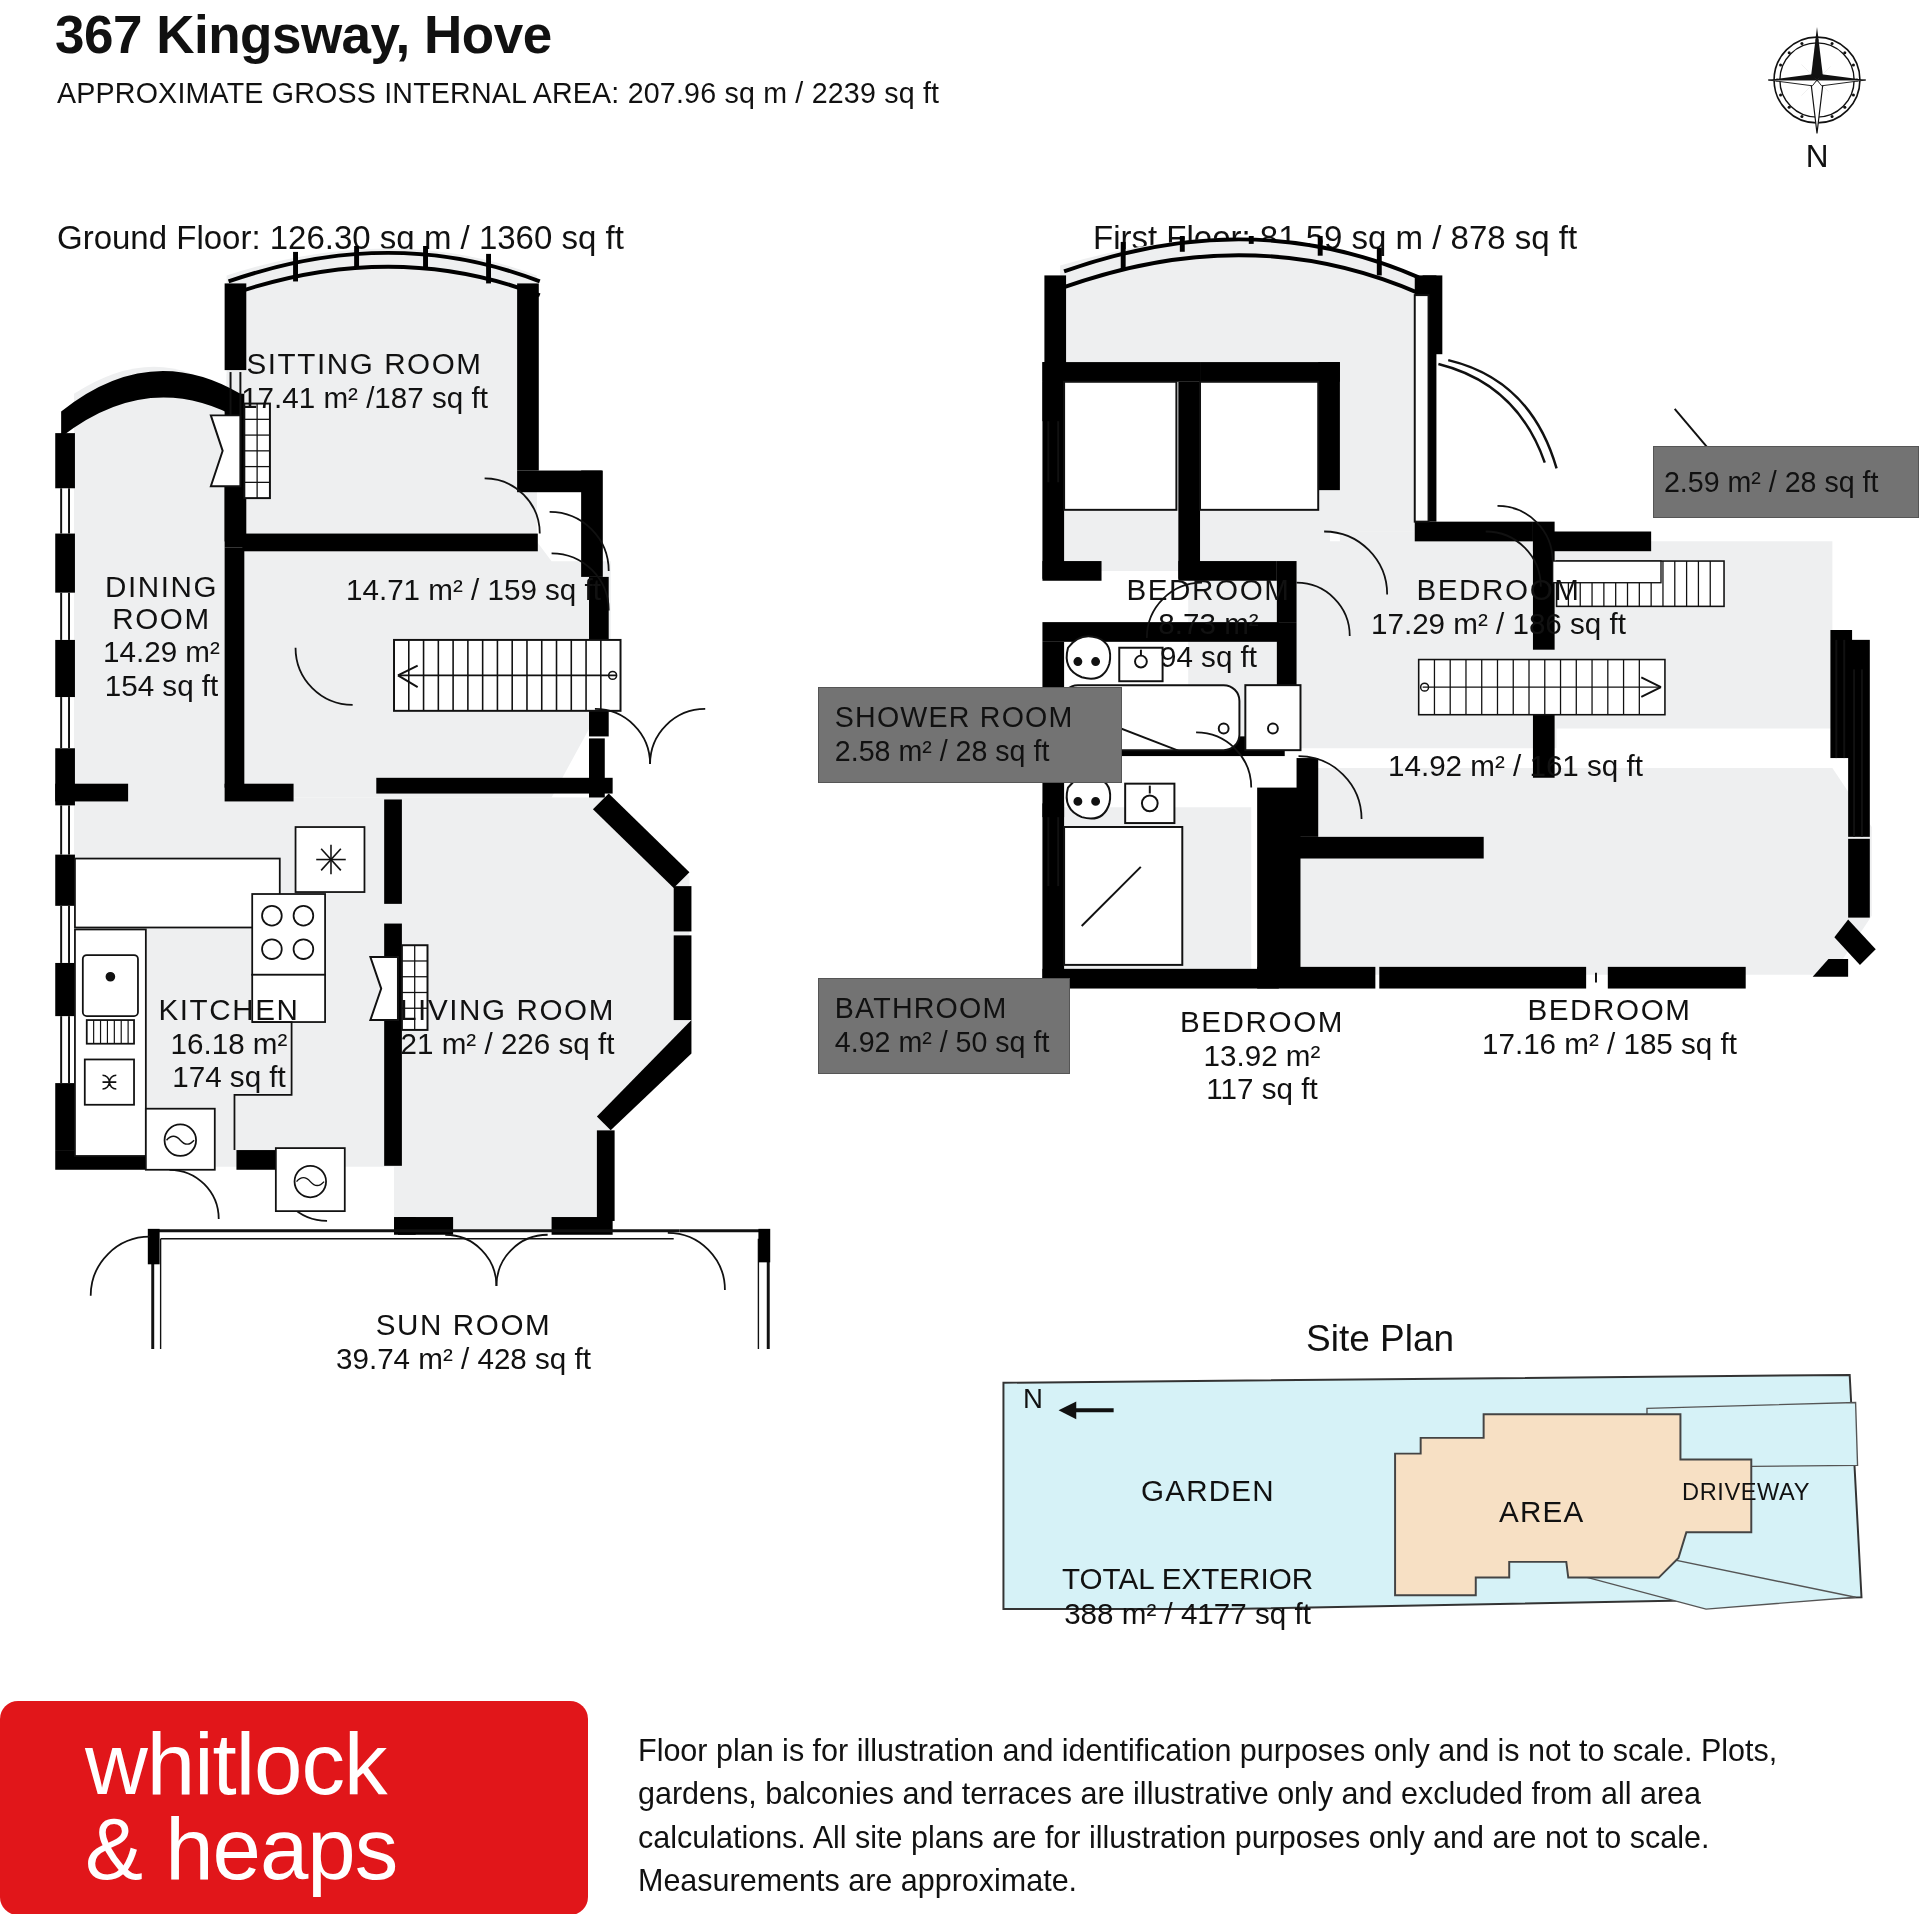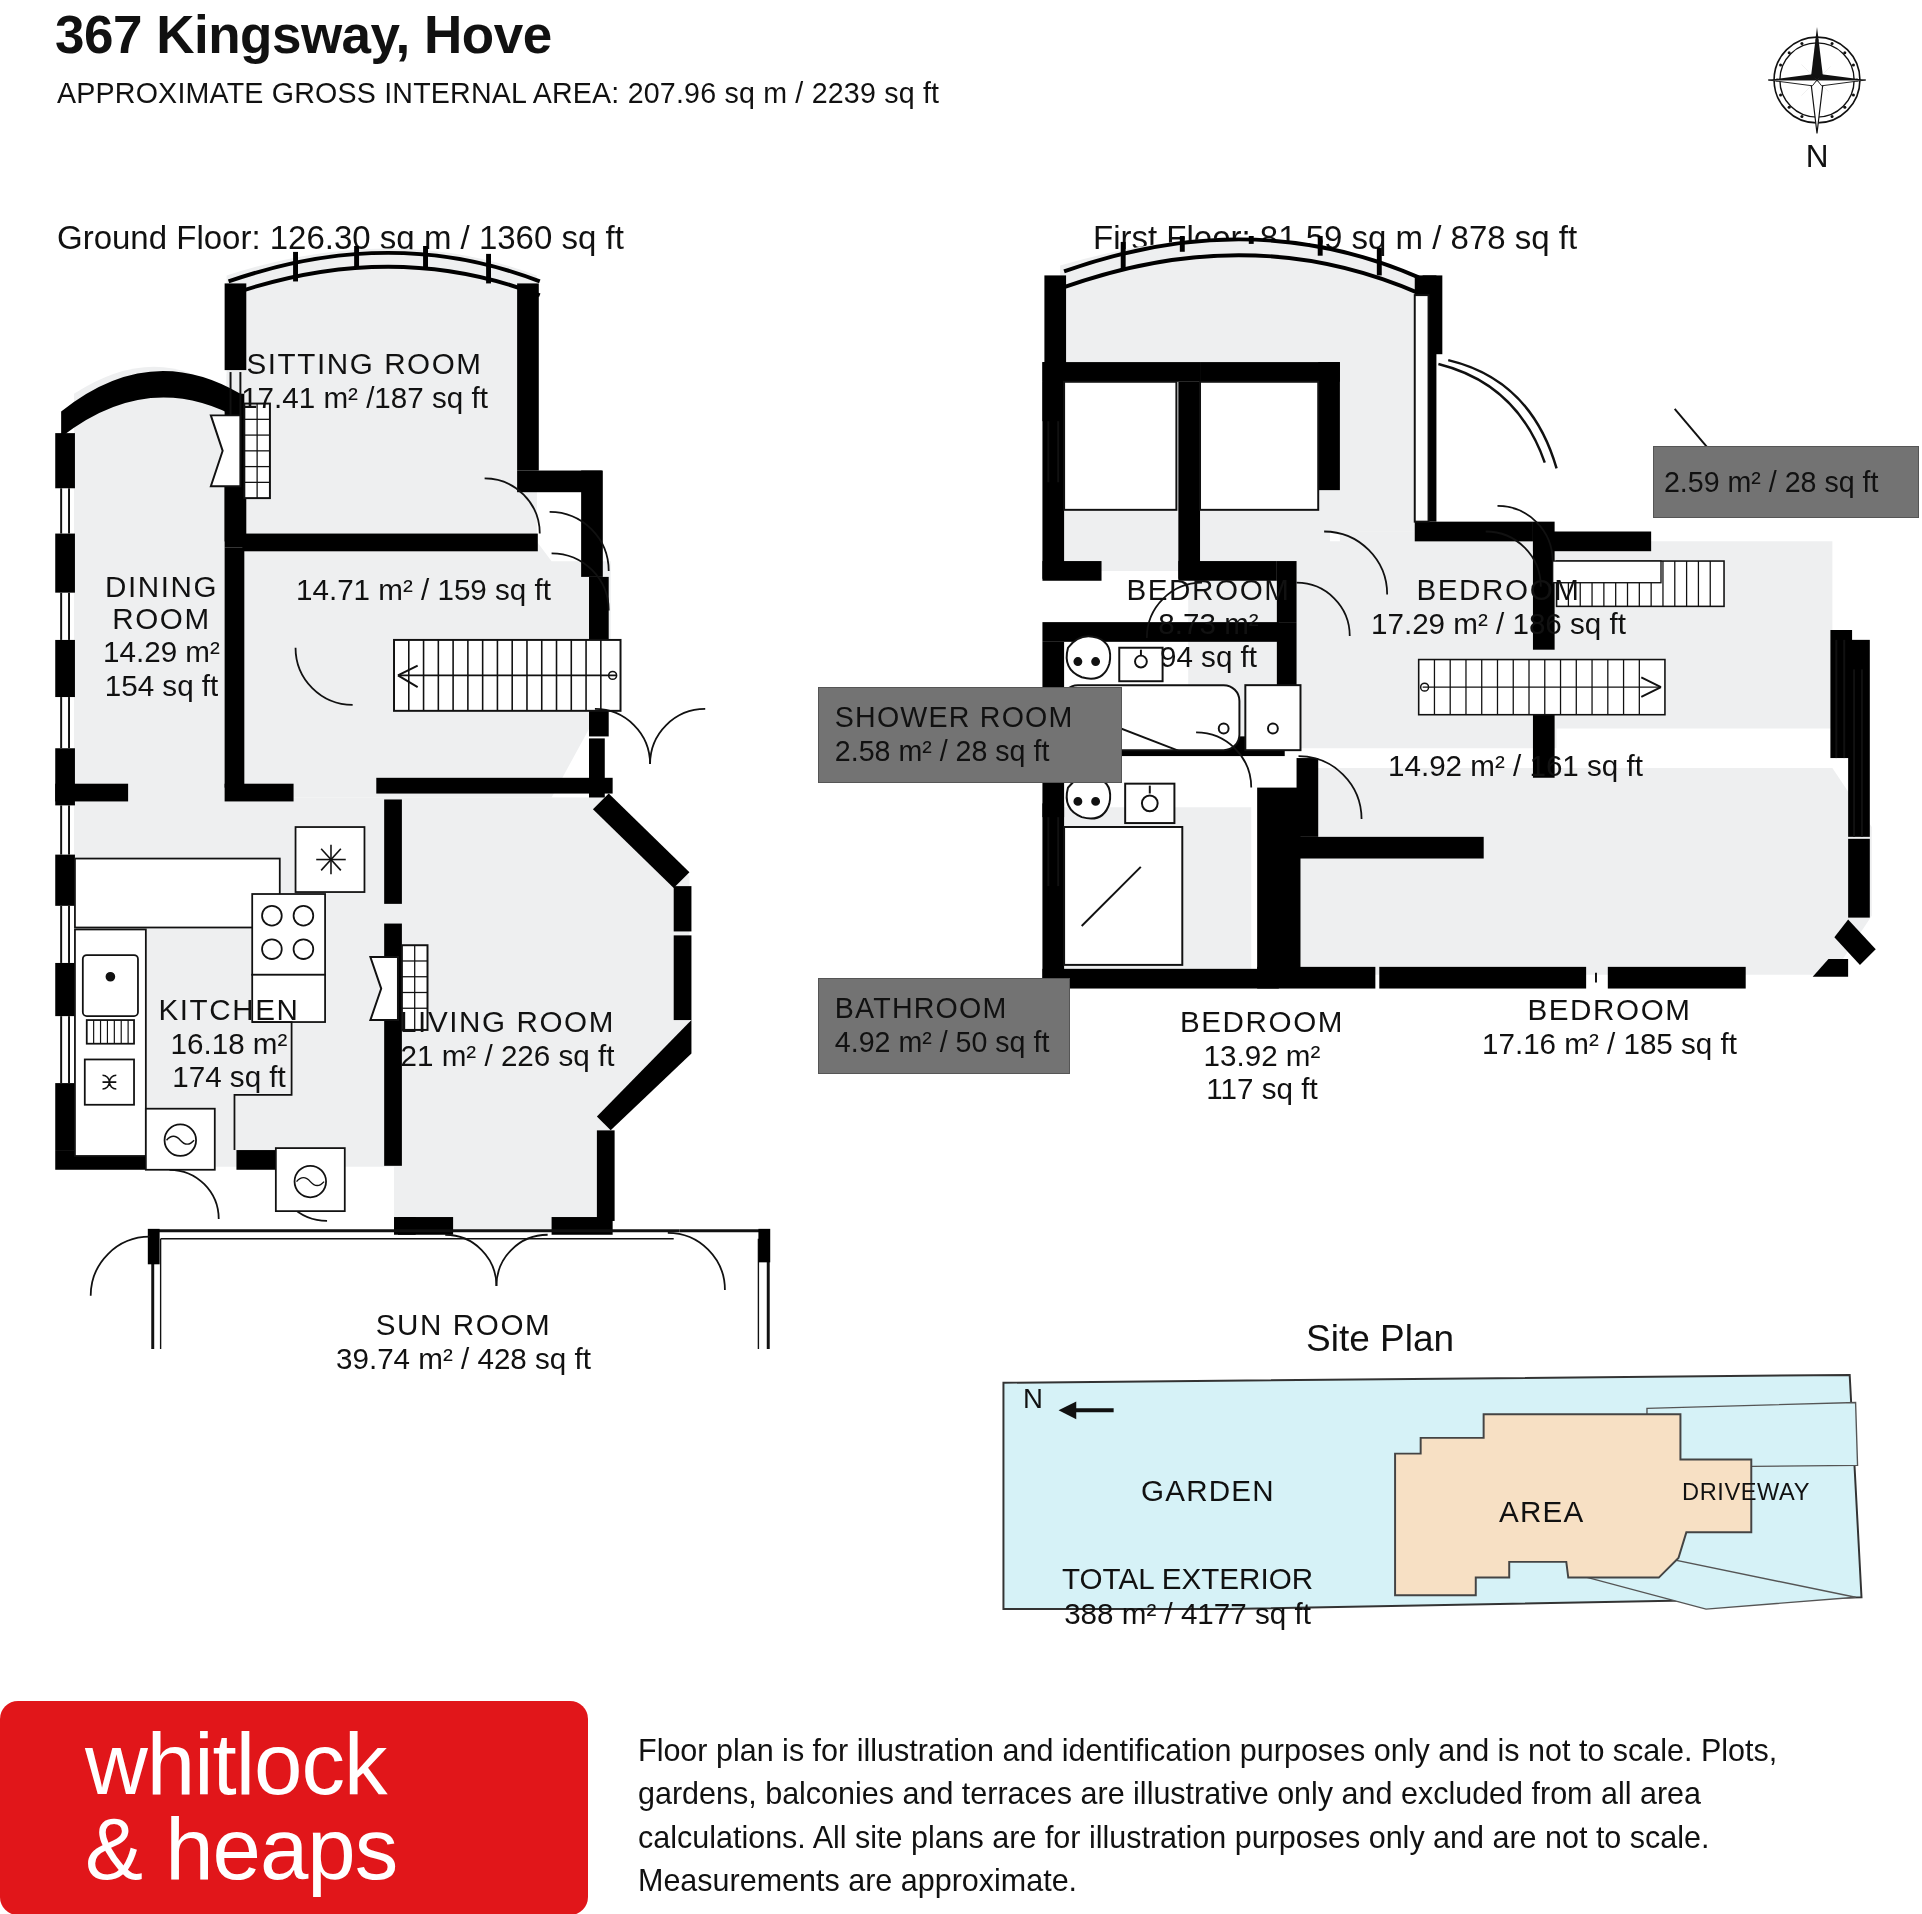"14.71 m² / 159 sq" div.abs { text-align: none -> right }
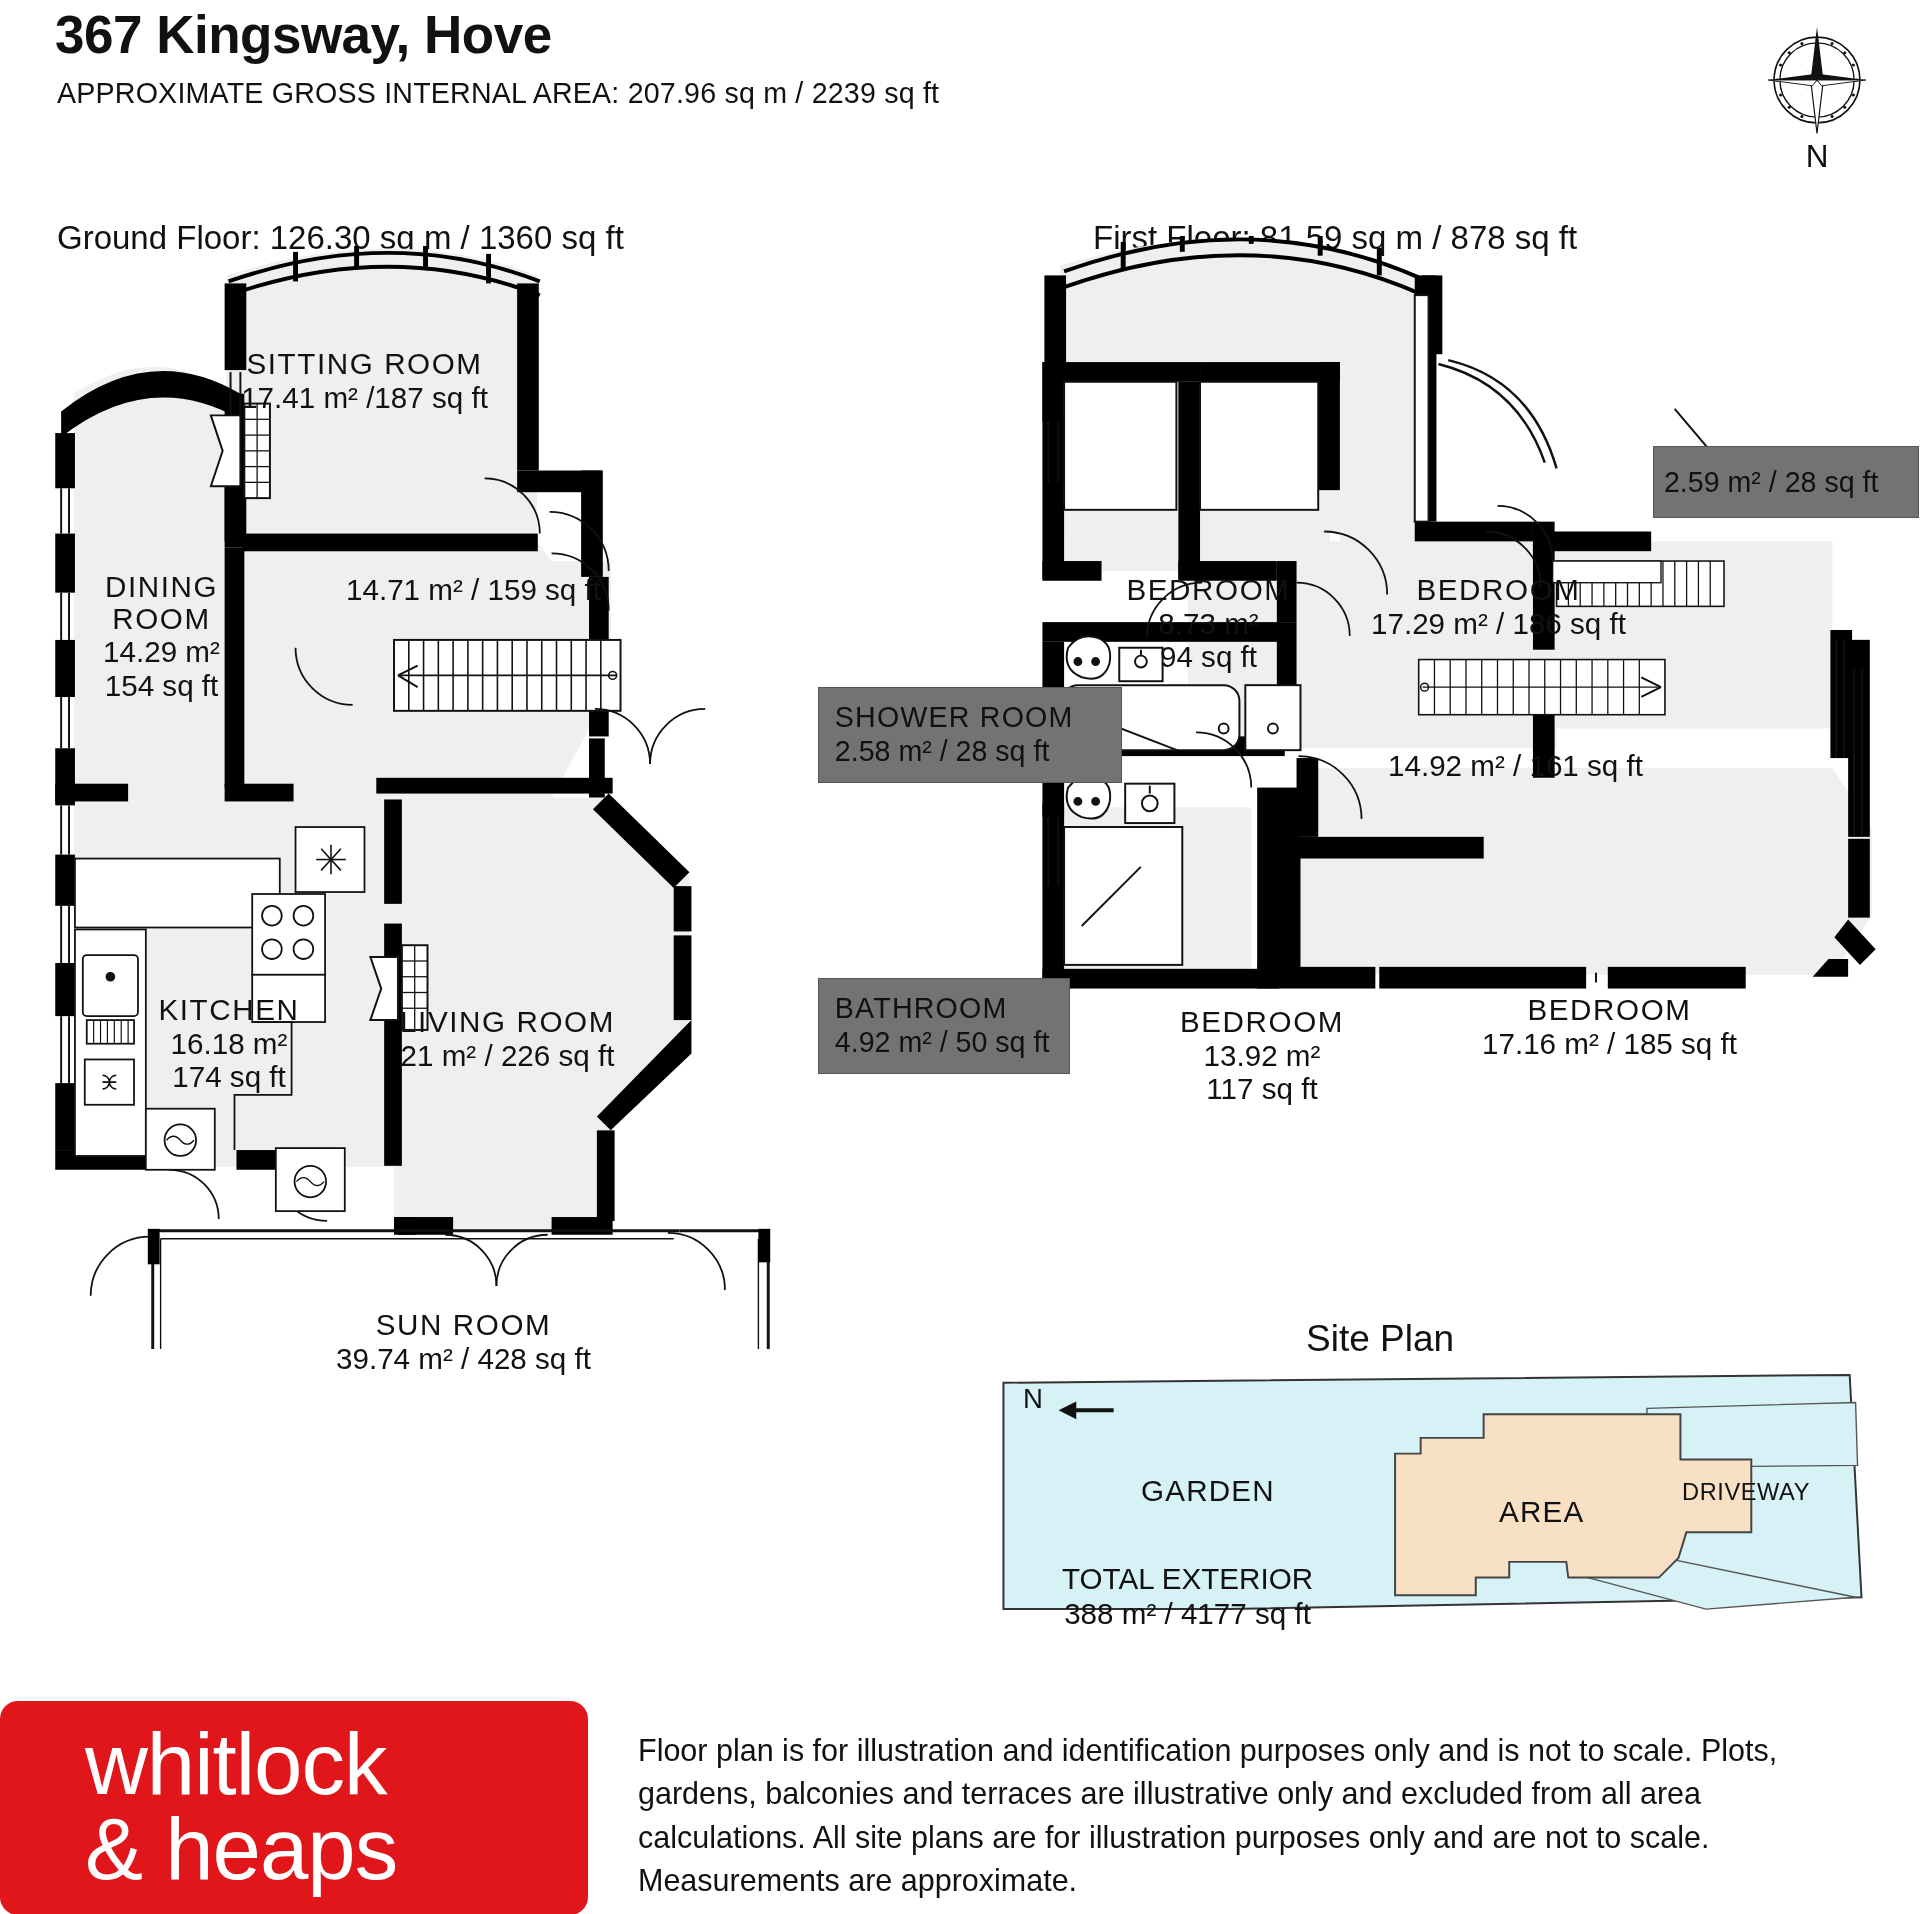"LIVING ROOM" div.abs { margin-top: 12px -> none }
